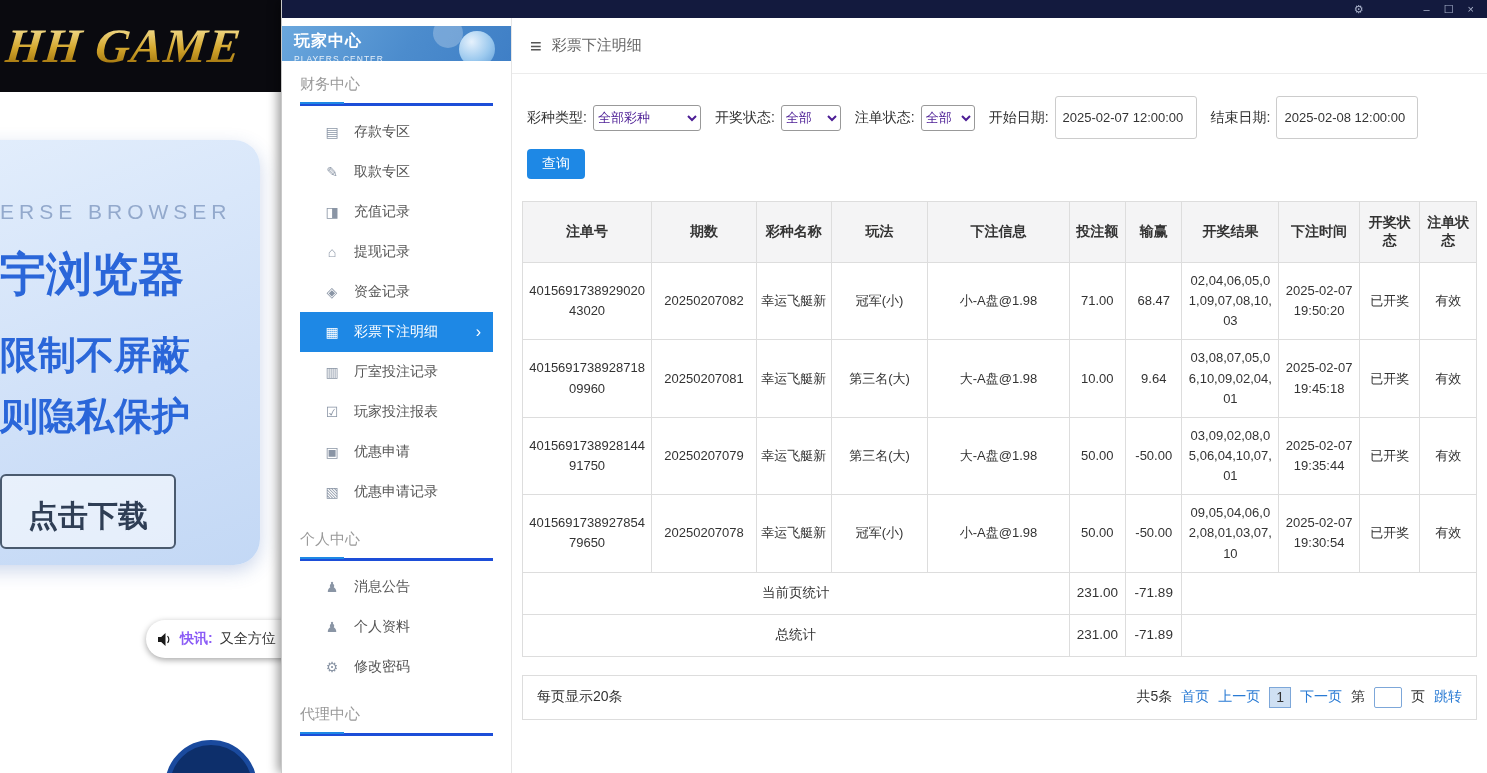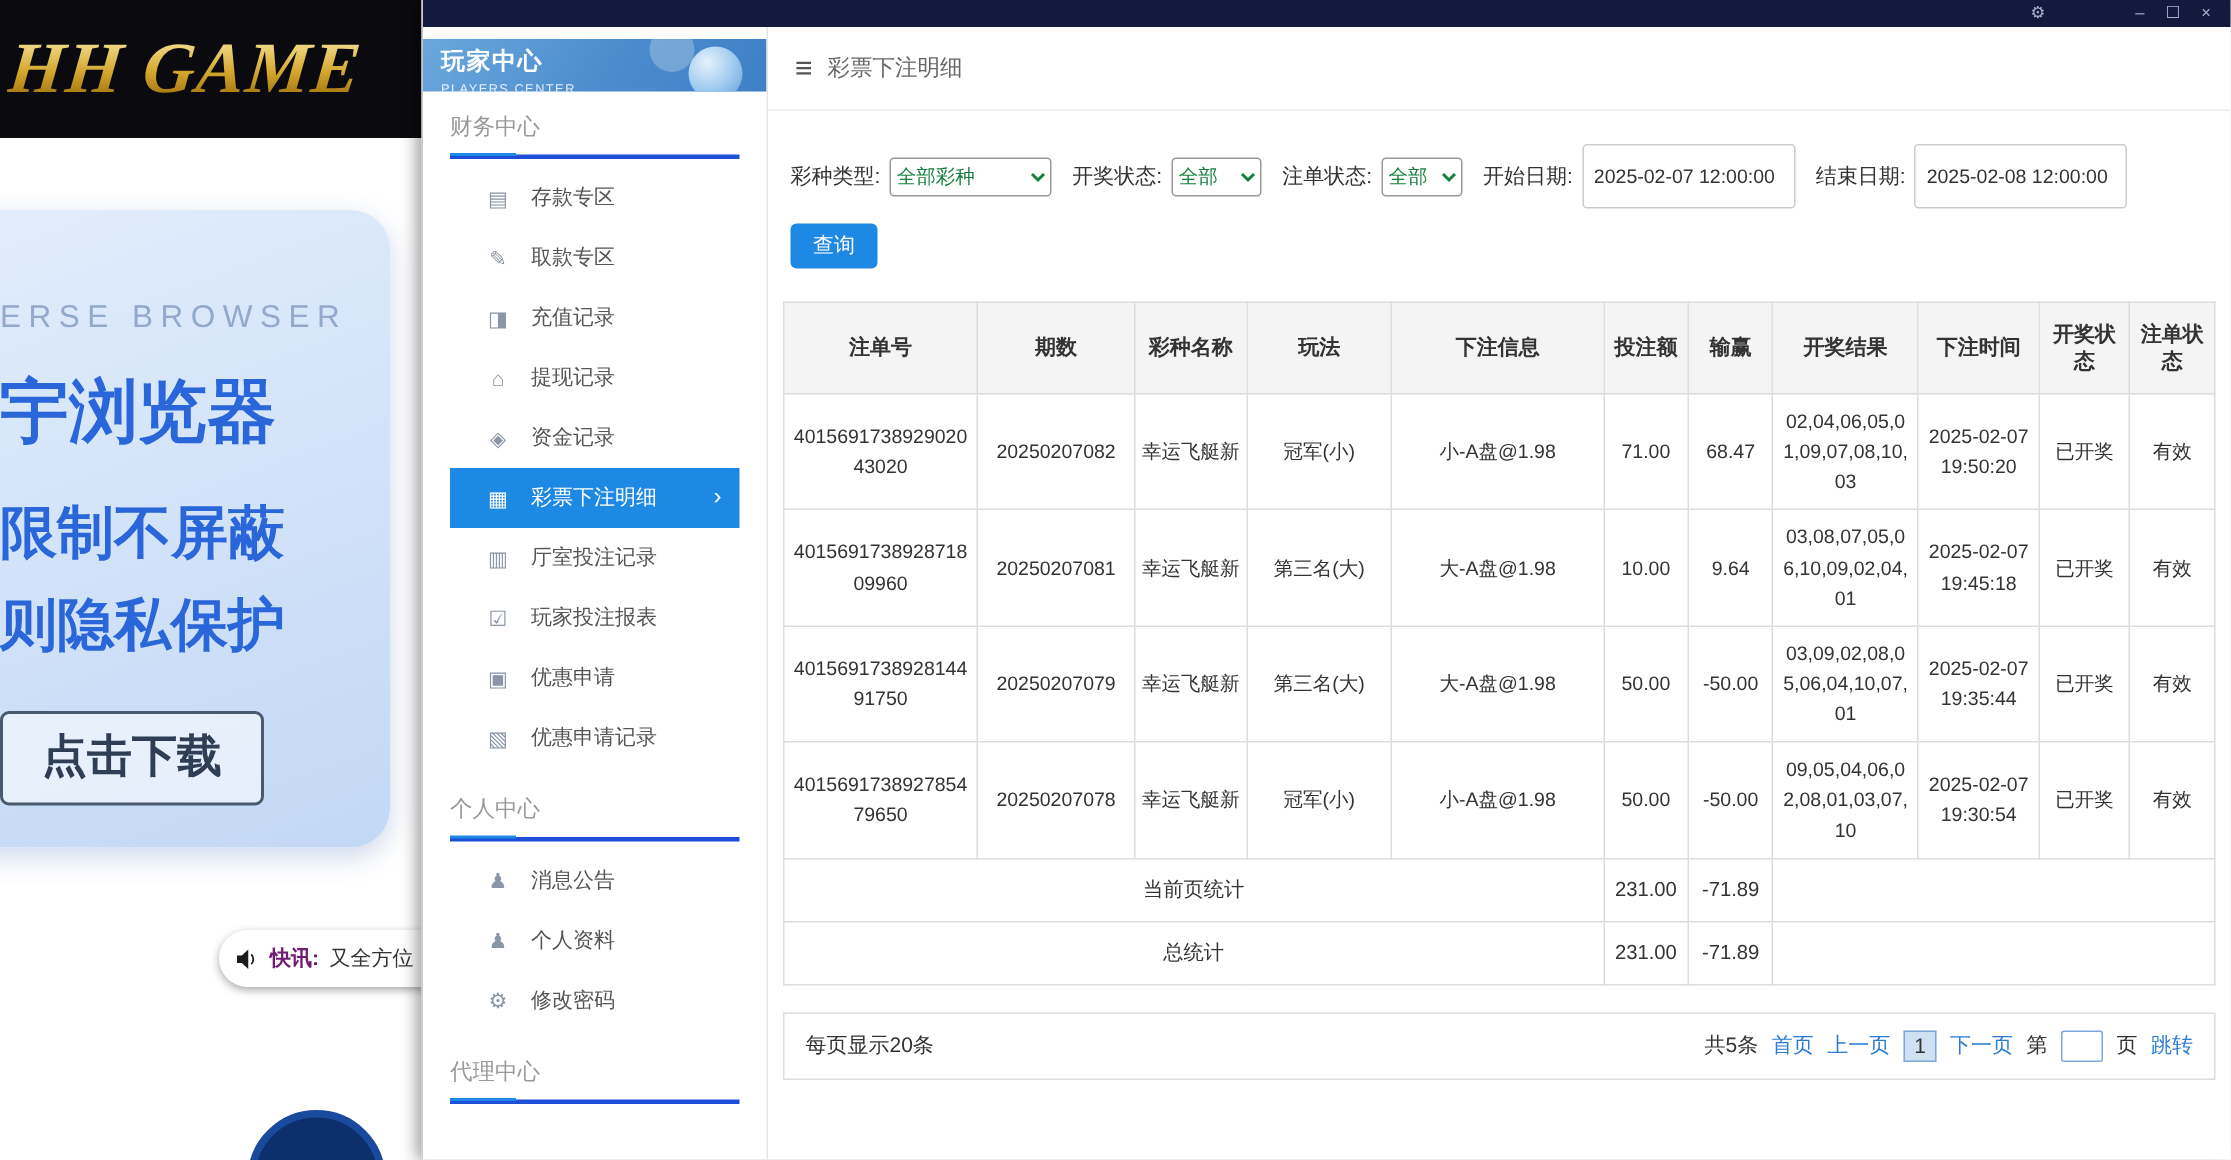"全部彩种" select { color: #15803d -> #4c1d95 }
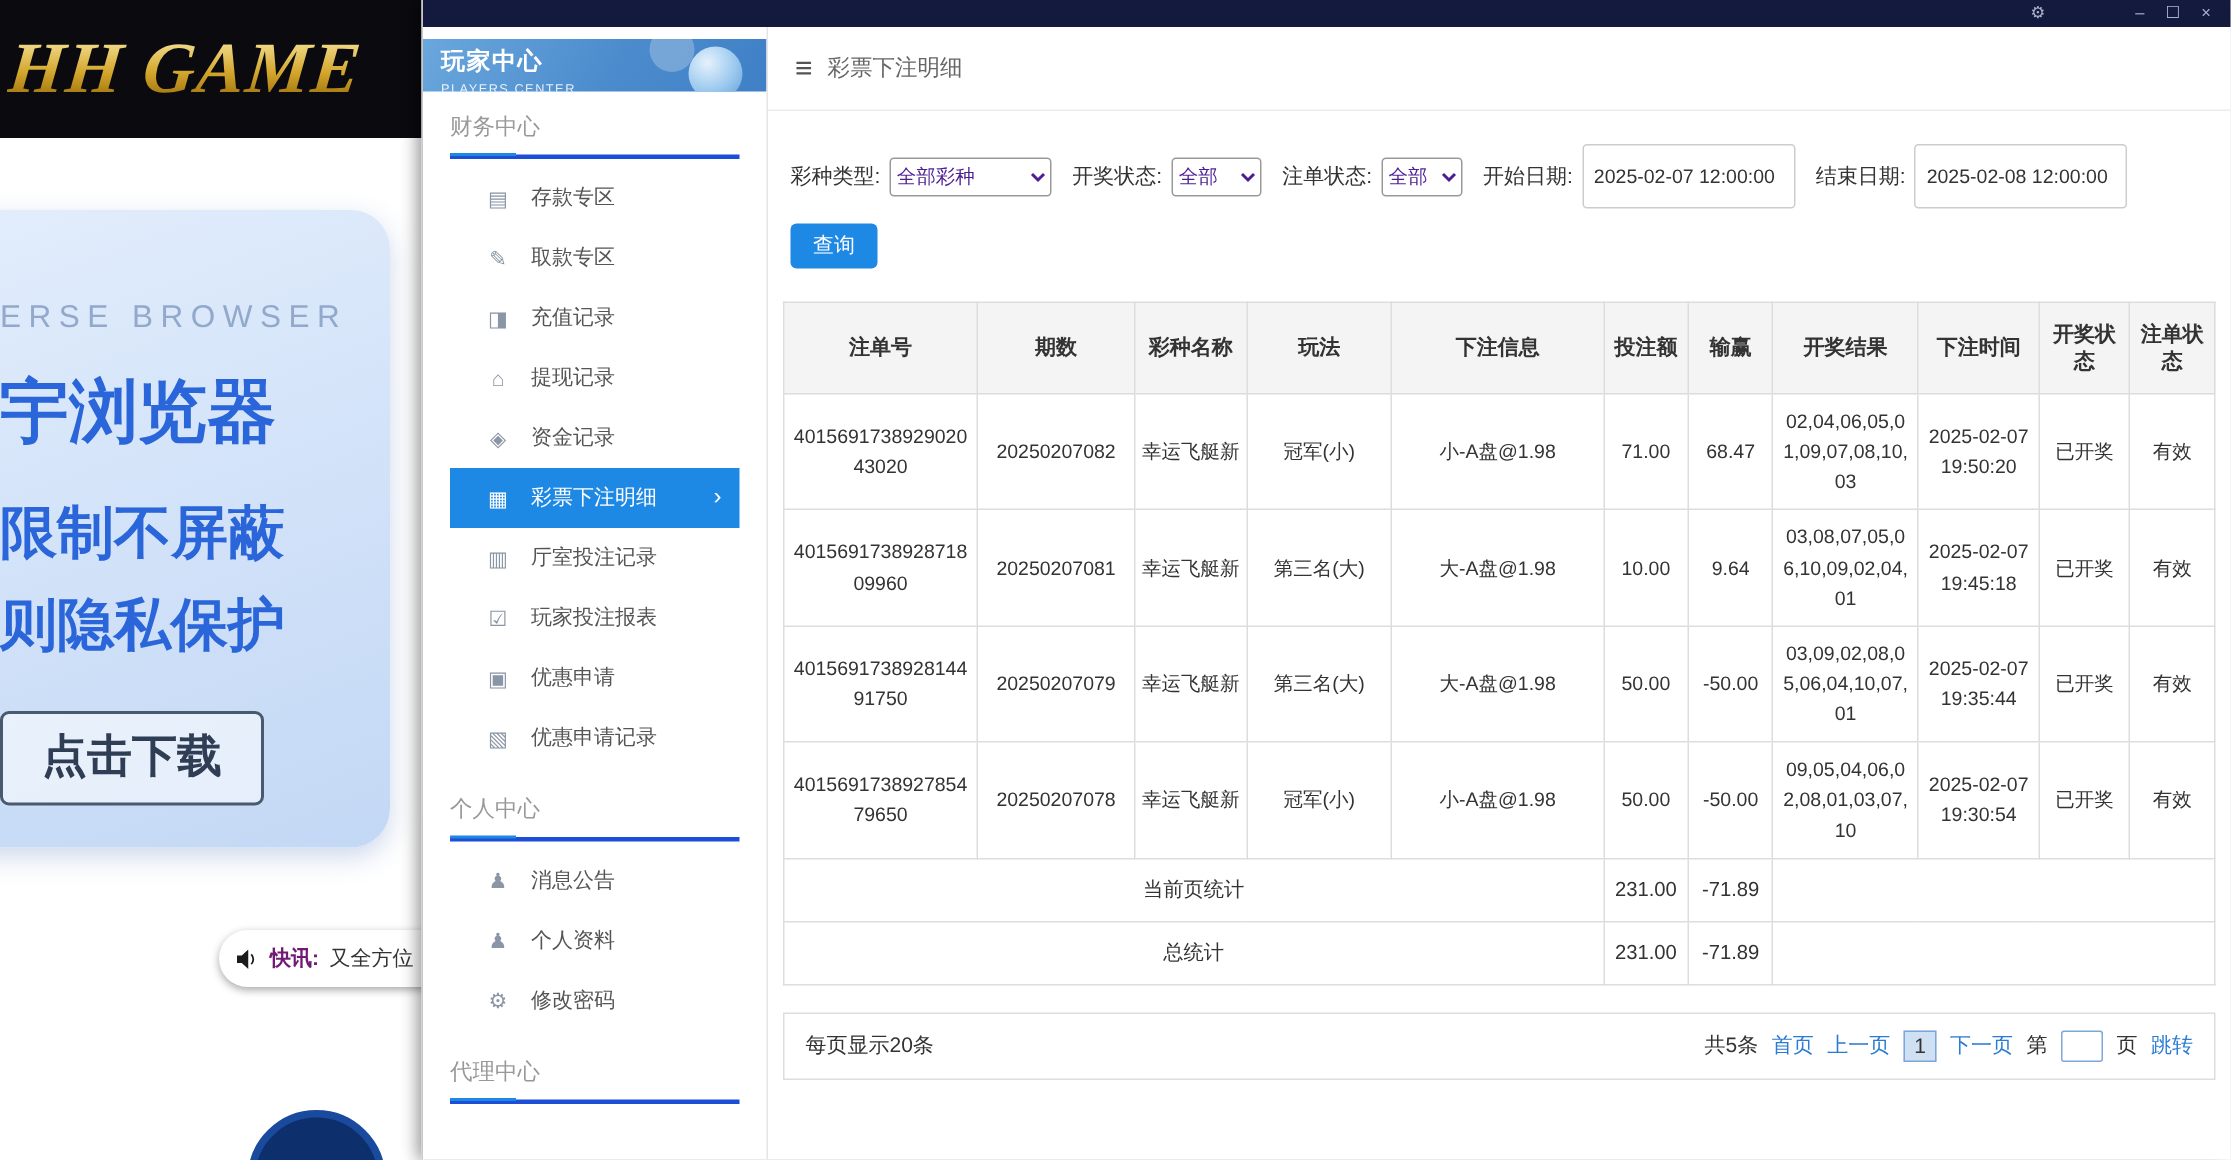"点击下载" .promo-download { padding: 8px 26px 10px 26px -> 20px 26px 10px 26px }
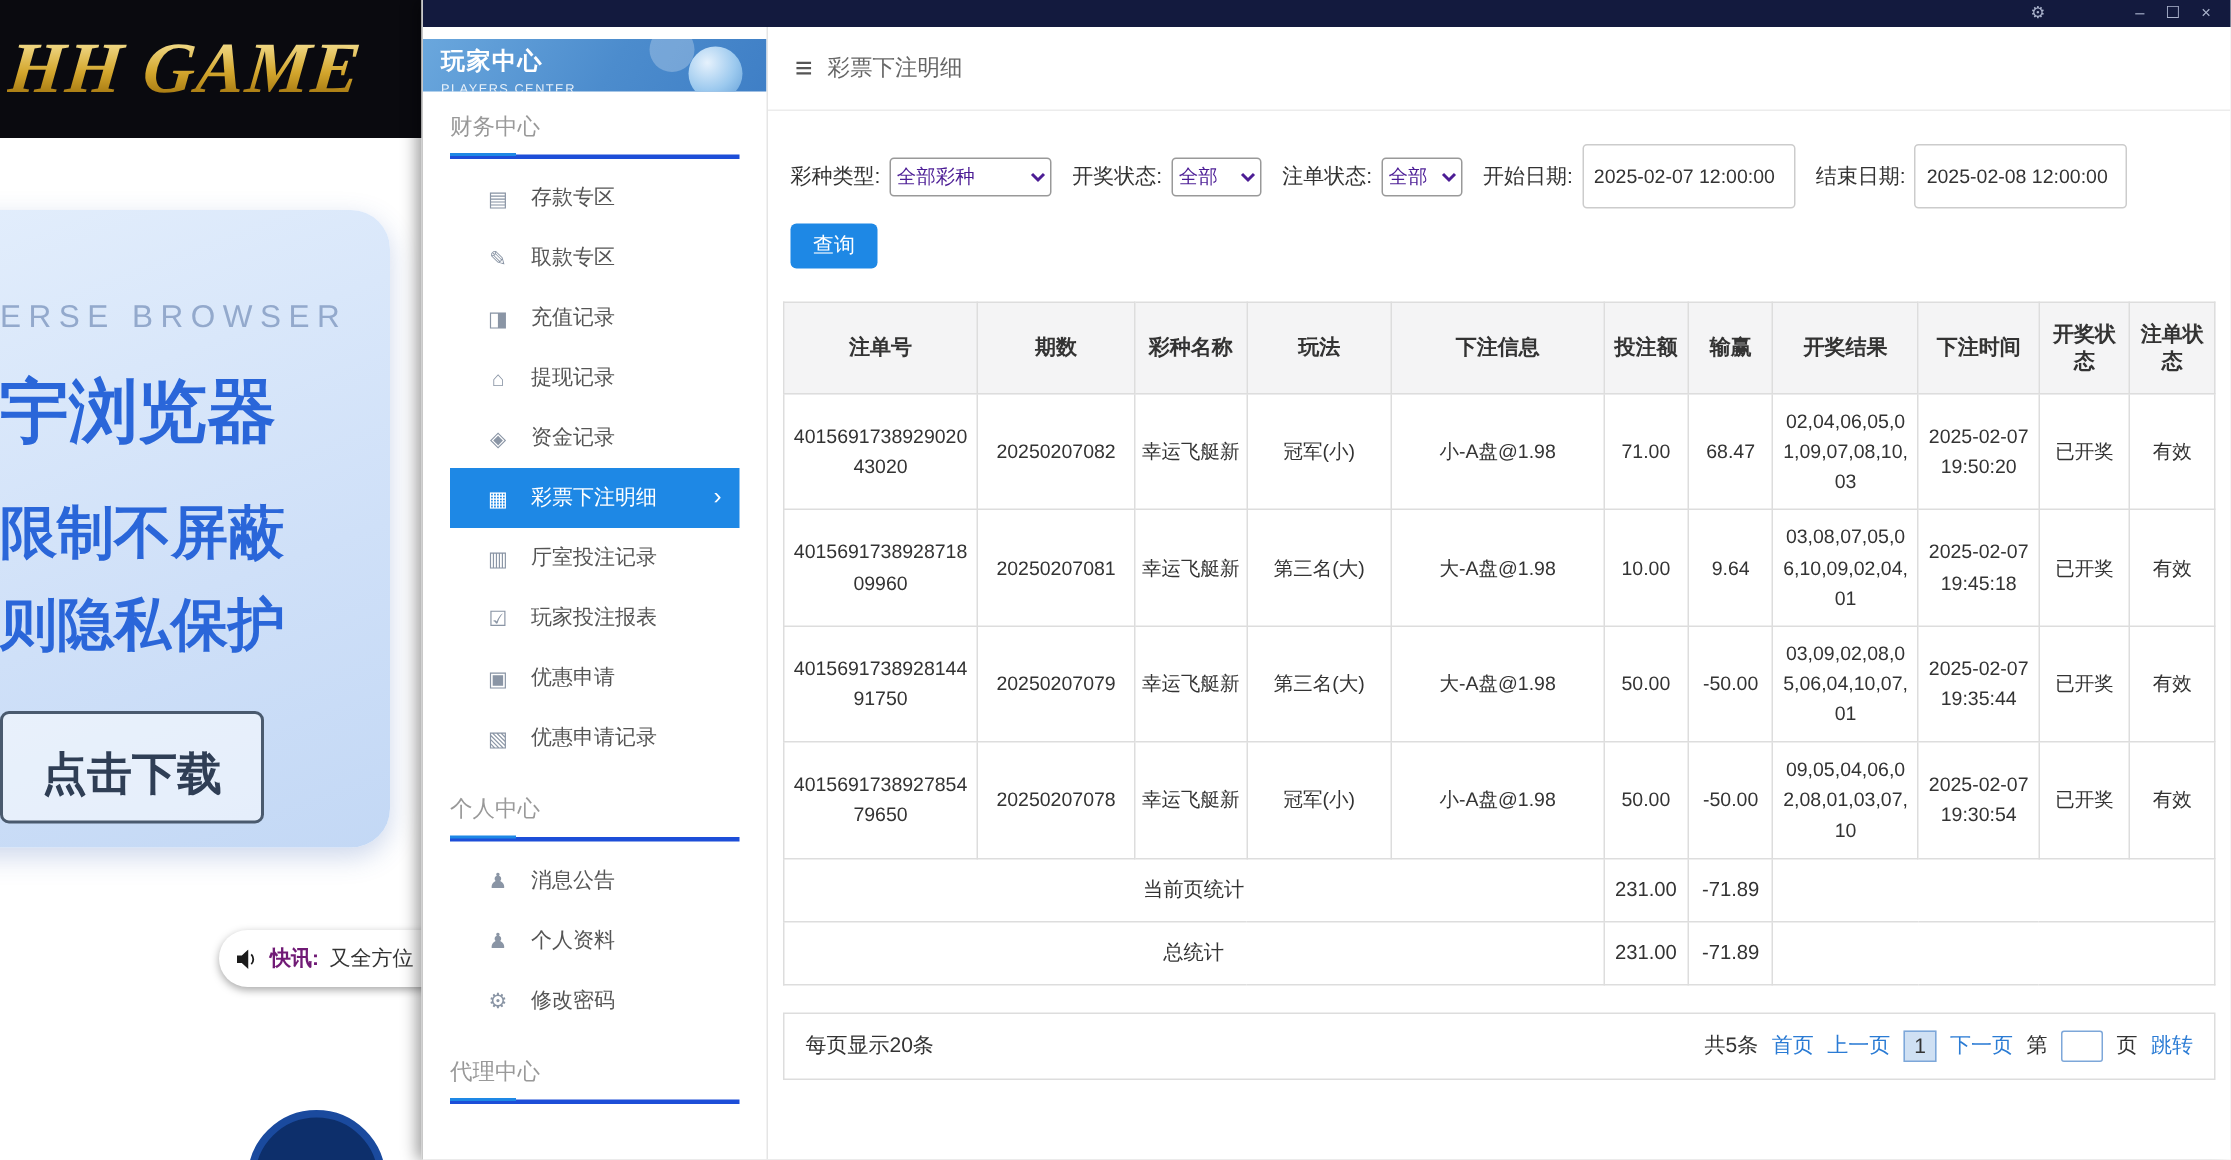"快讯:" .ticker-label { color: #701a75 -> #8b5cf6 }
